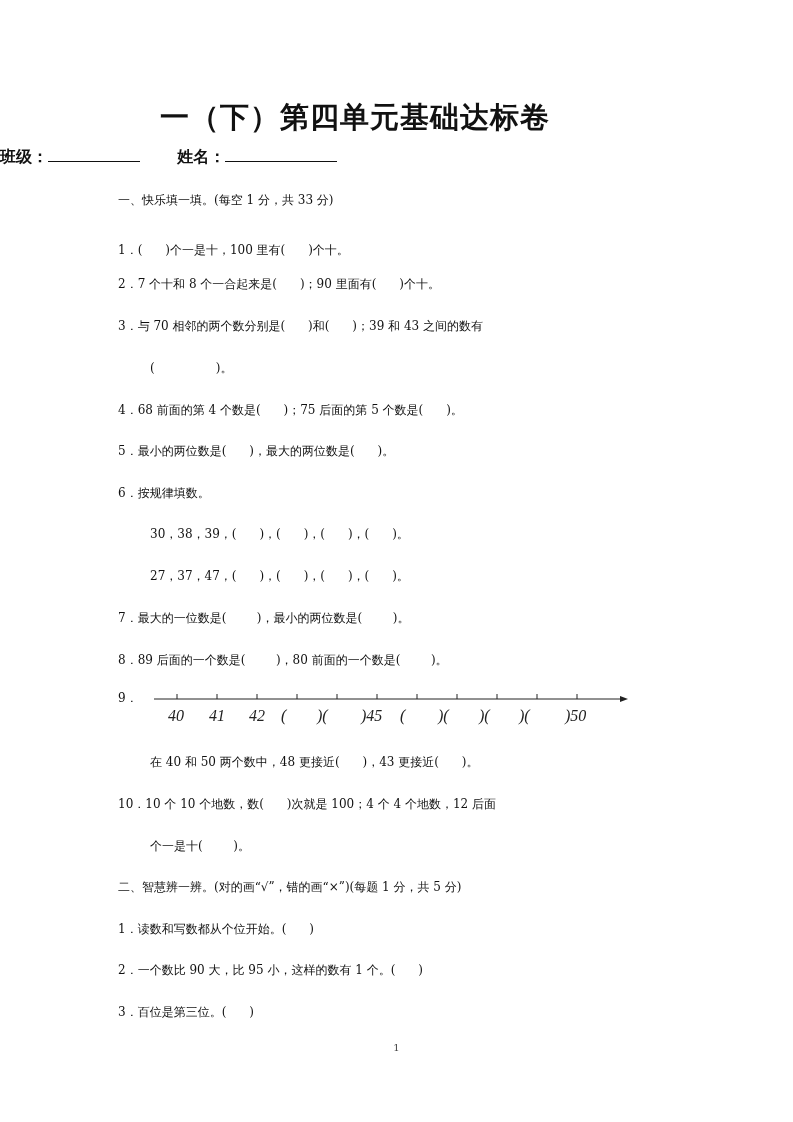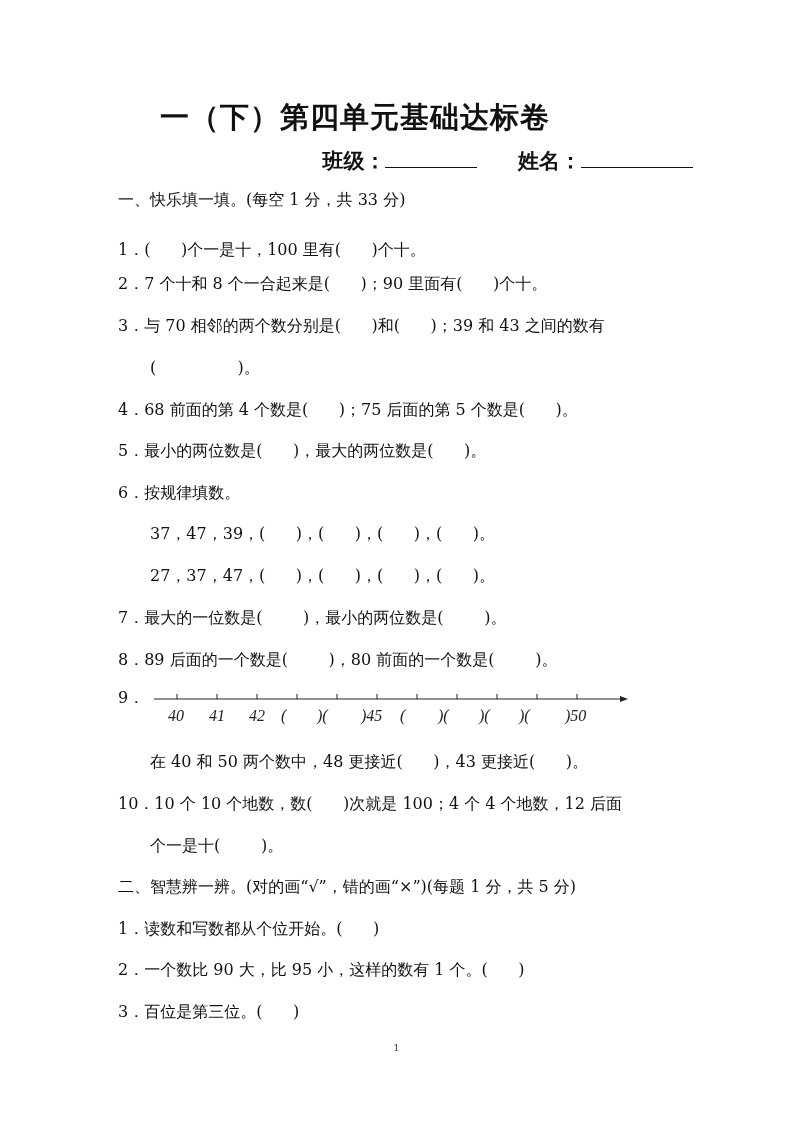"班级： 姓名：" .subtitle { font-size: 21px -> 16px; text-align: right -> left }
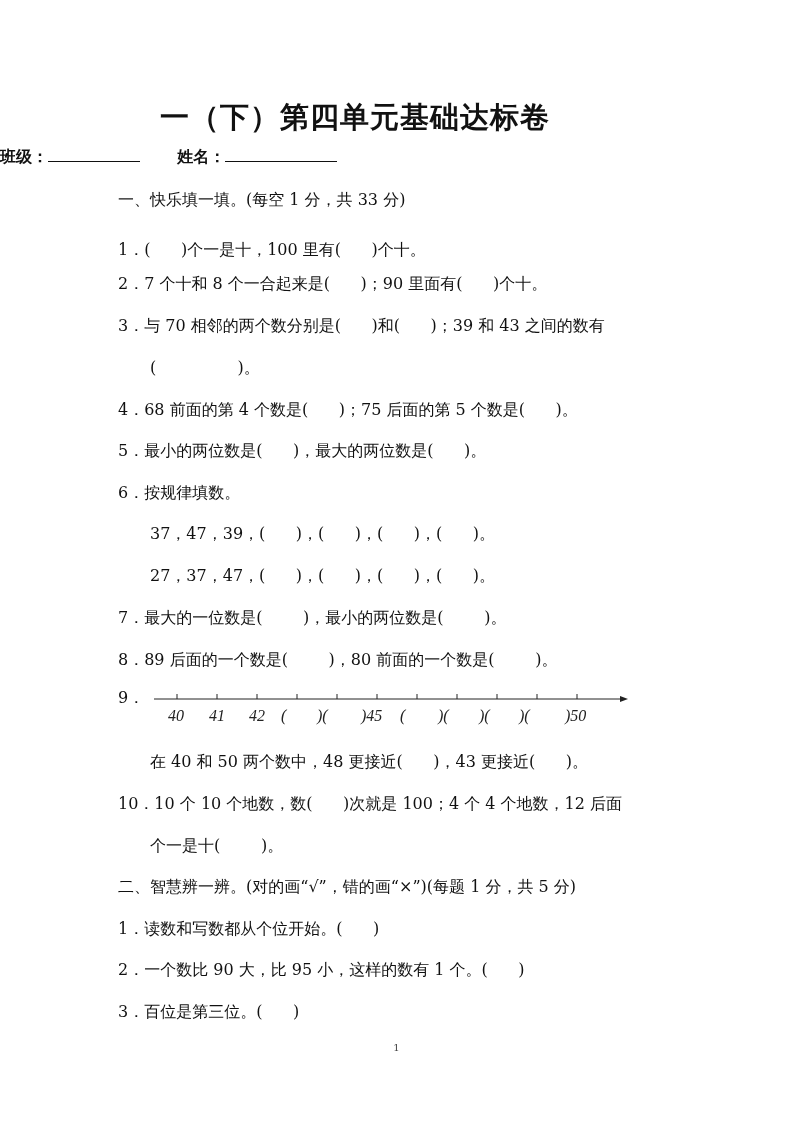"一、快乐填一填。(每空 1 分，共 33 分)" .line { font-size: 16px -> 12px }
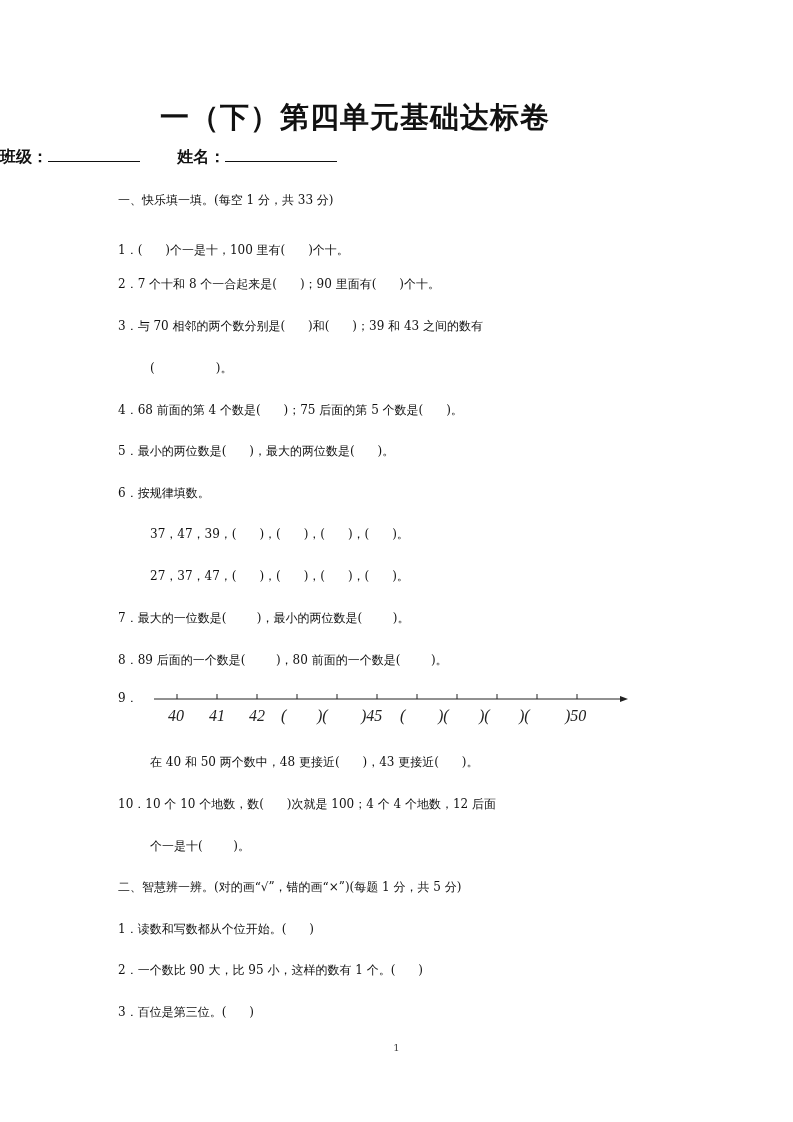"37，47，39，( )，( )，( )，( )。" div.line { text: 37，47 -> 30，38 }
